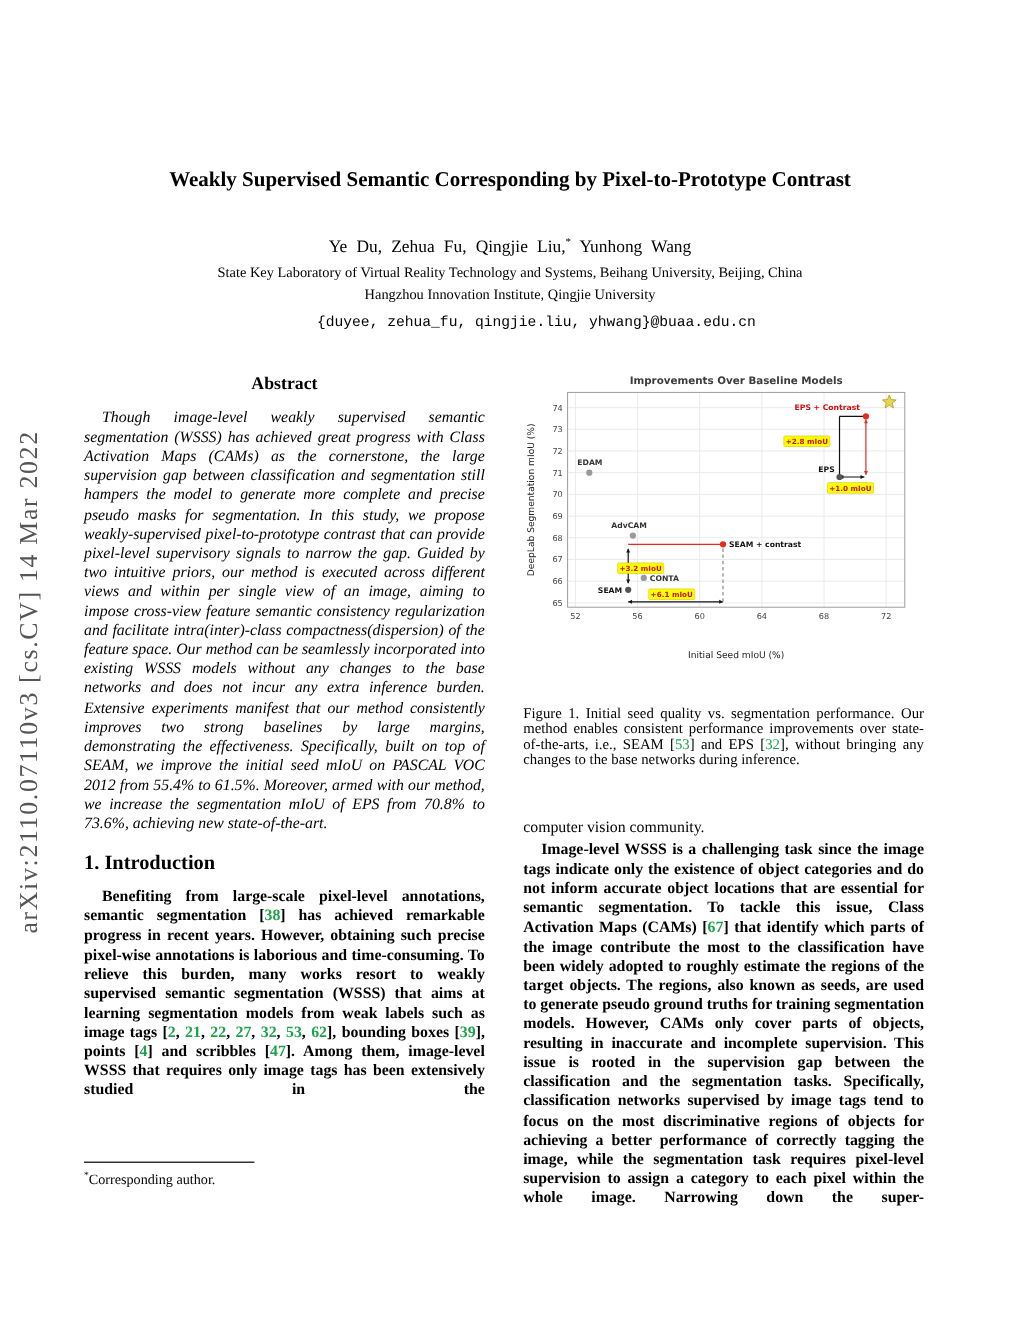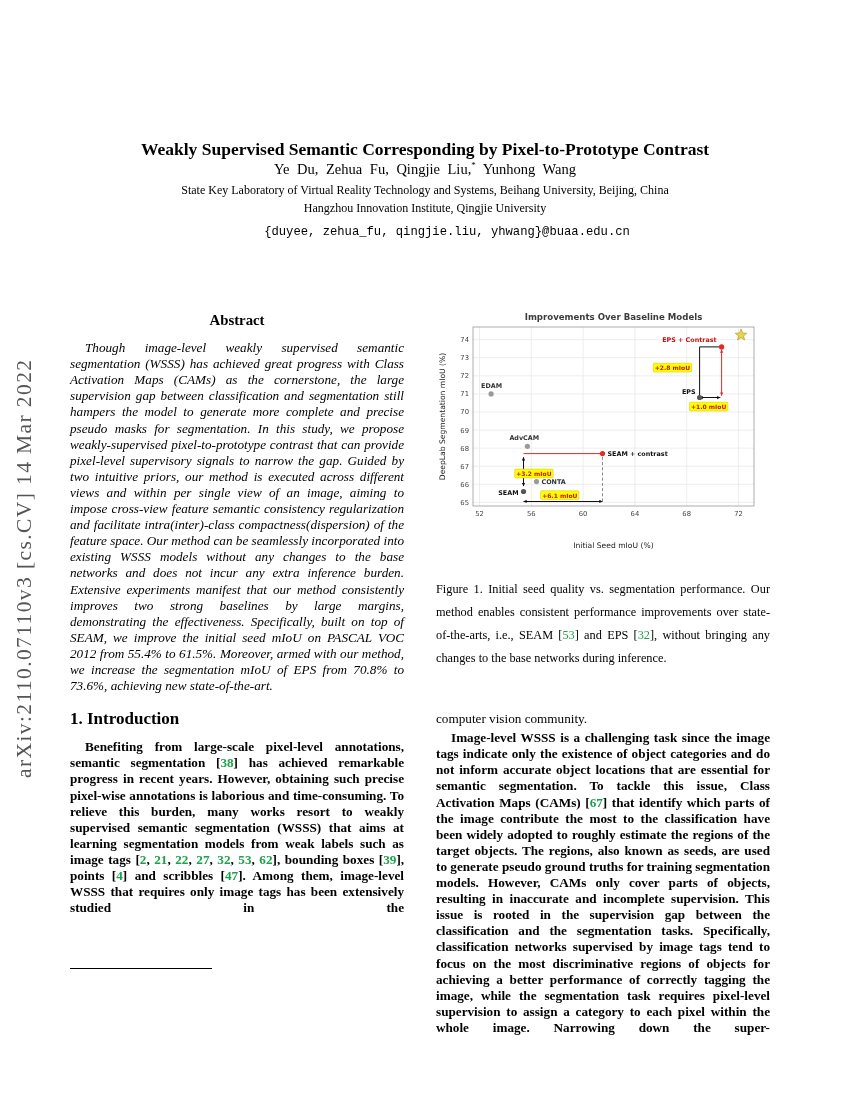"Ye Du, Zehua Fu, Qingjie" .authors { margin-top: none -> 36px }
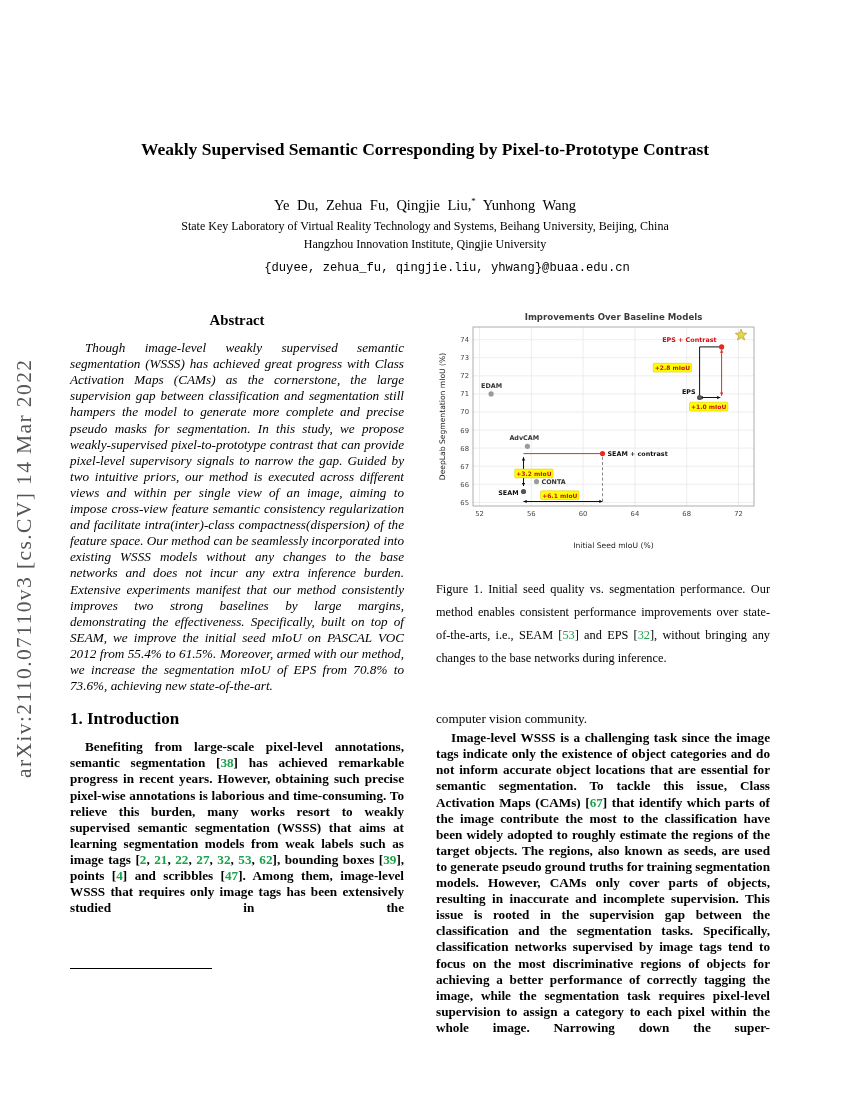"Figure 1. Initial seed quality" .fig-caption { line-height: 23px -> 13px; margin-top: 22px -> 32px }
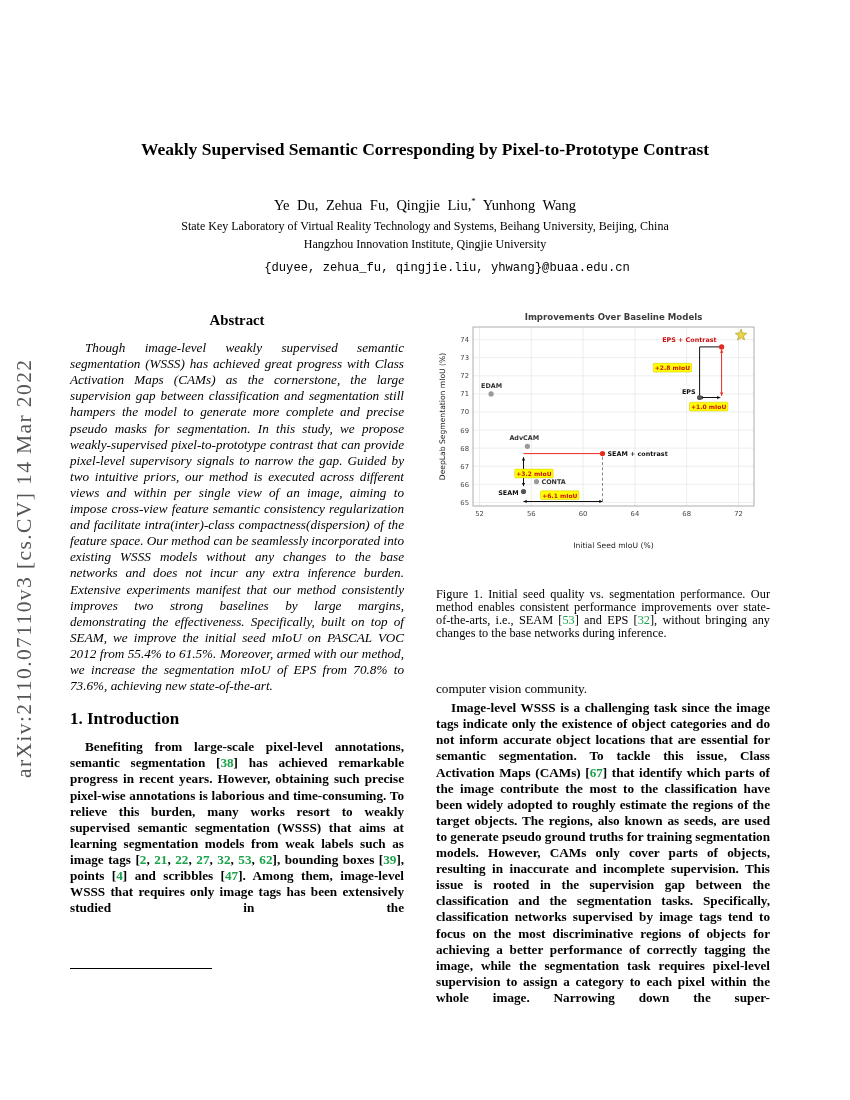"*Corresponding author." div.footnote-text { html: none -> <div><sup>*</sup><span>Corresponding author.</span></div> }
